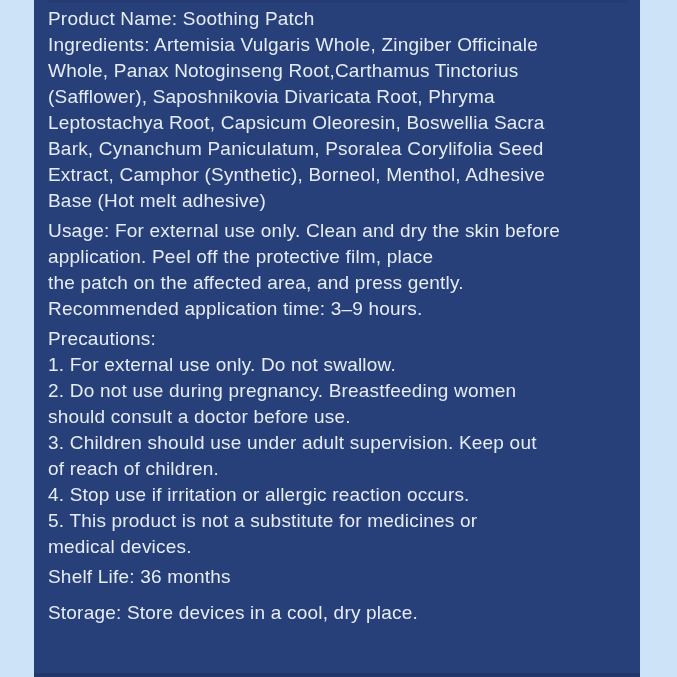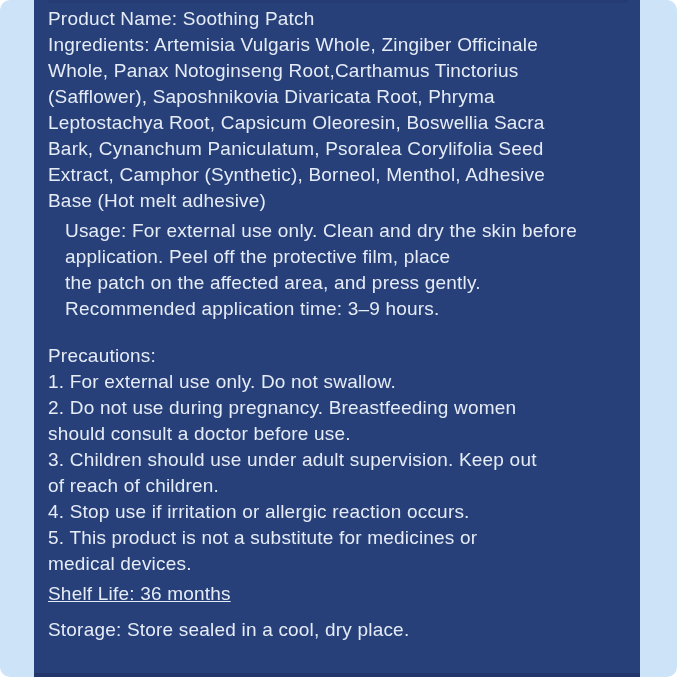"Product Name: Soothing Patch" .screen { border-radius: 10px -> none }
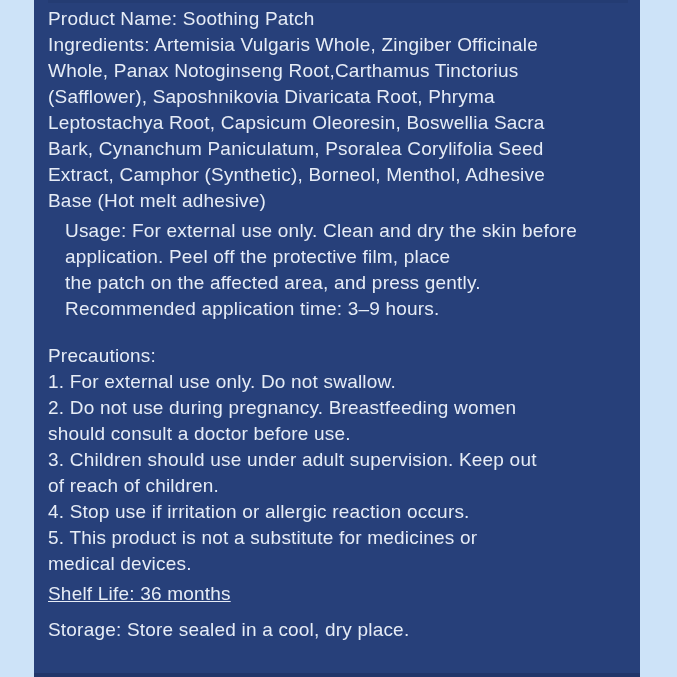"Usage: For external use only." .m-usage { margin-left: 17px -> none }
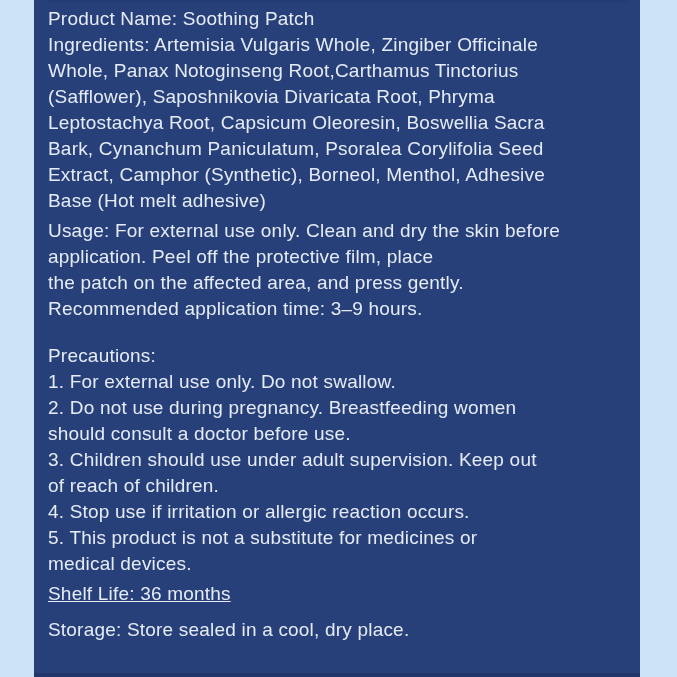"Precautions:" .m-precautions { margin-top: 21px -> 4px }
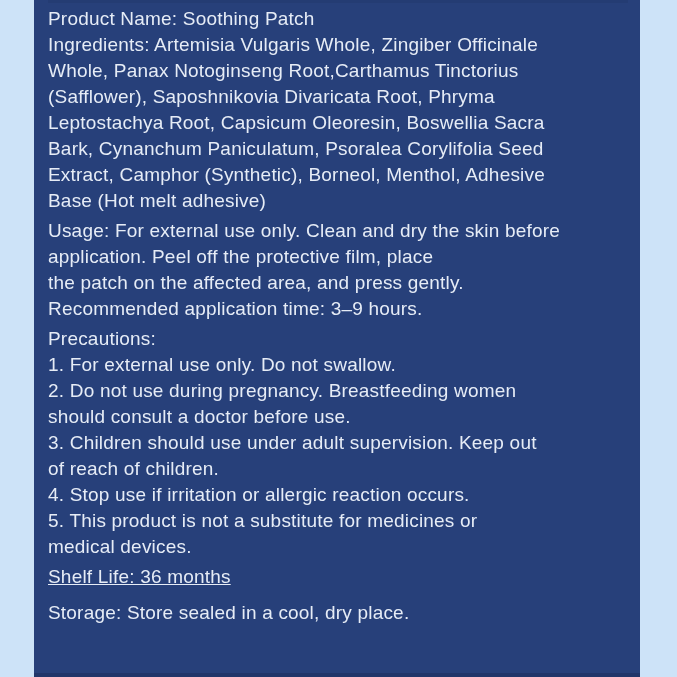"Shelf Life: 36 months" .m-shelf { text-decoration: underline -> none }
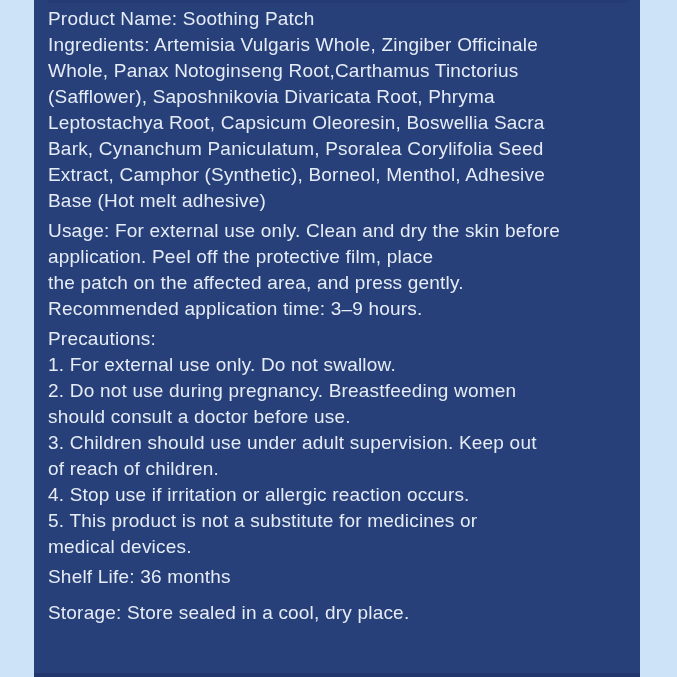"Storage: Store sealed in a" p.para { text: sealed -> devices }
